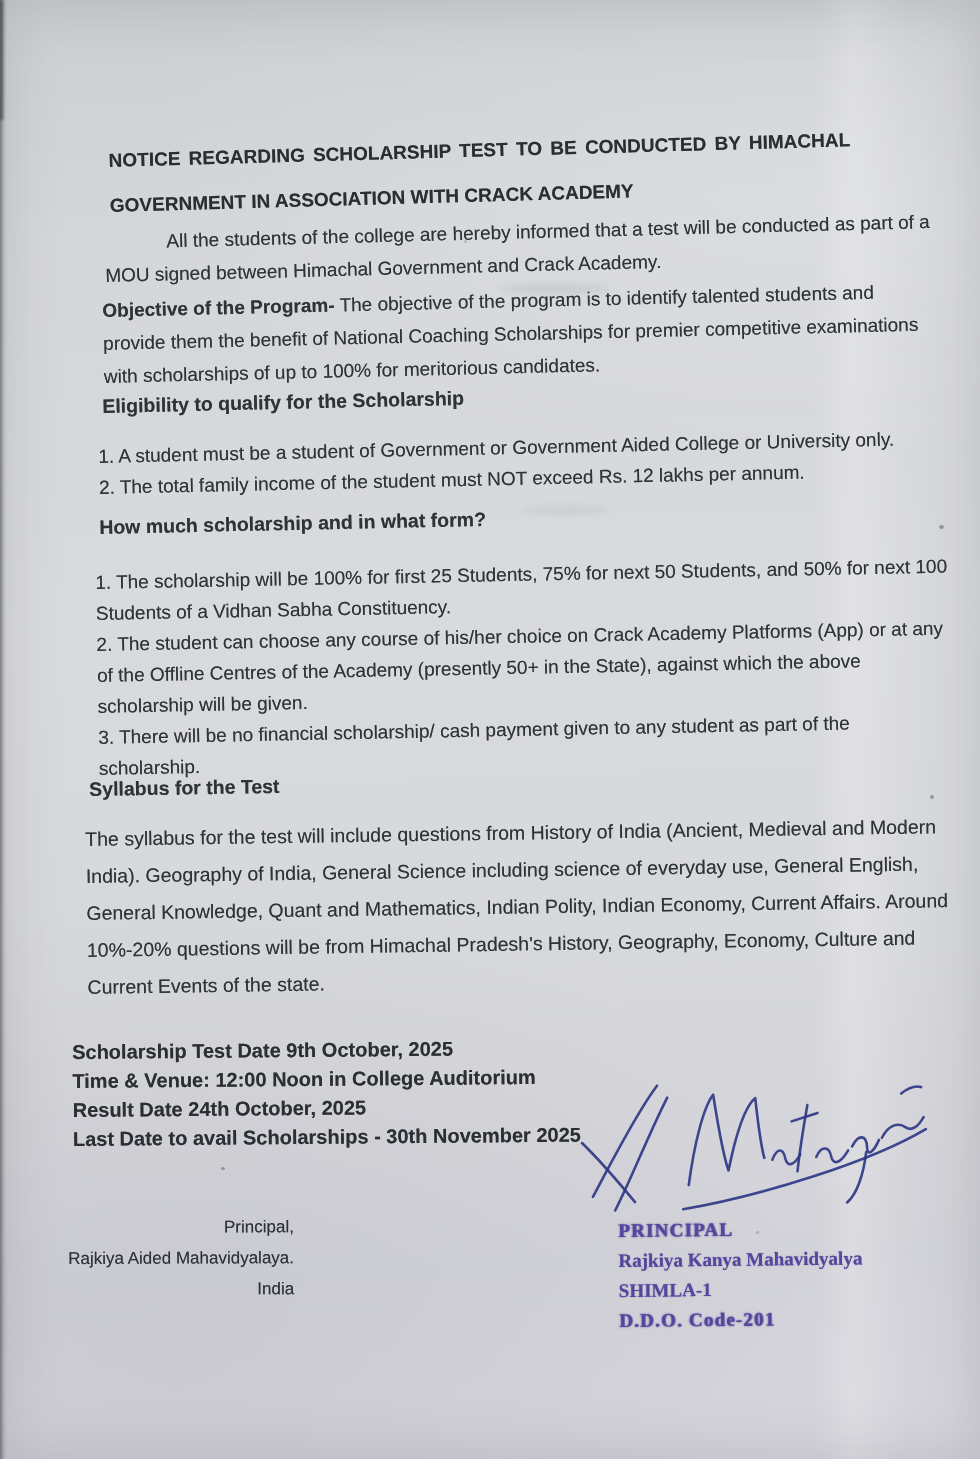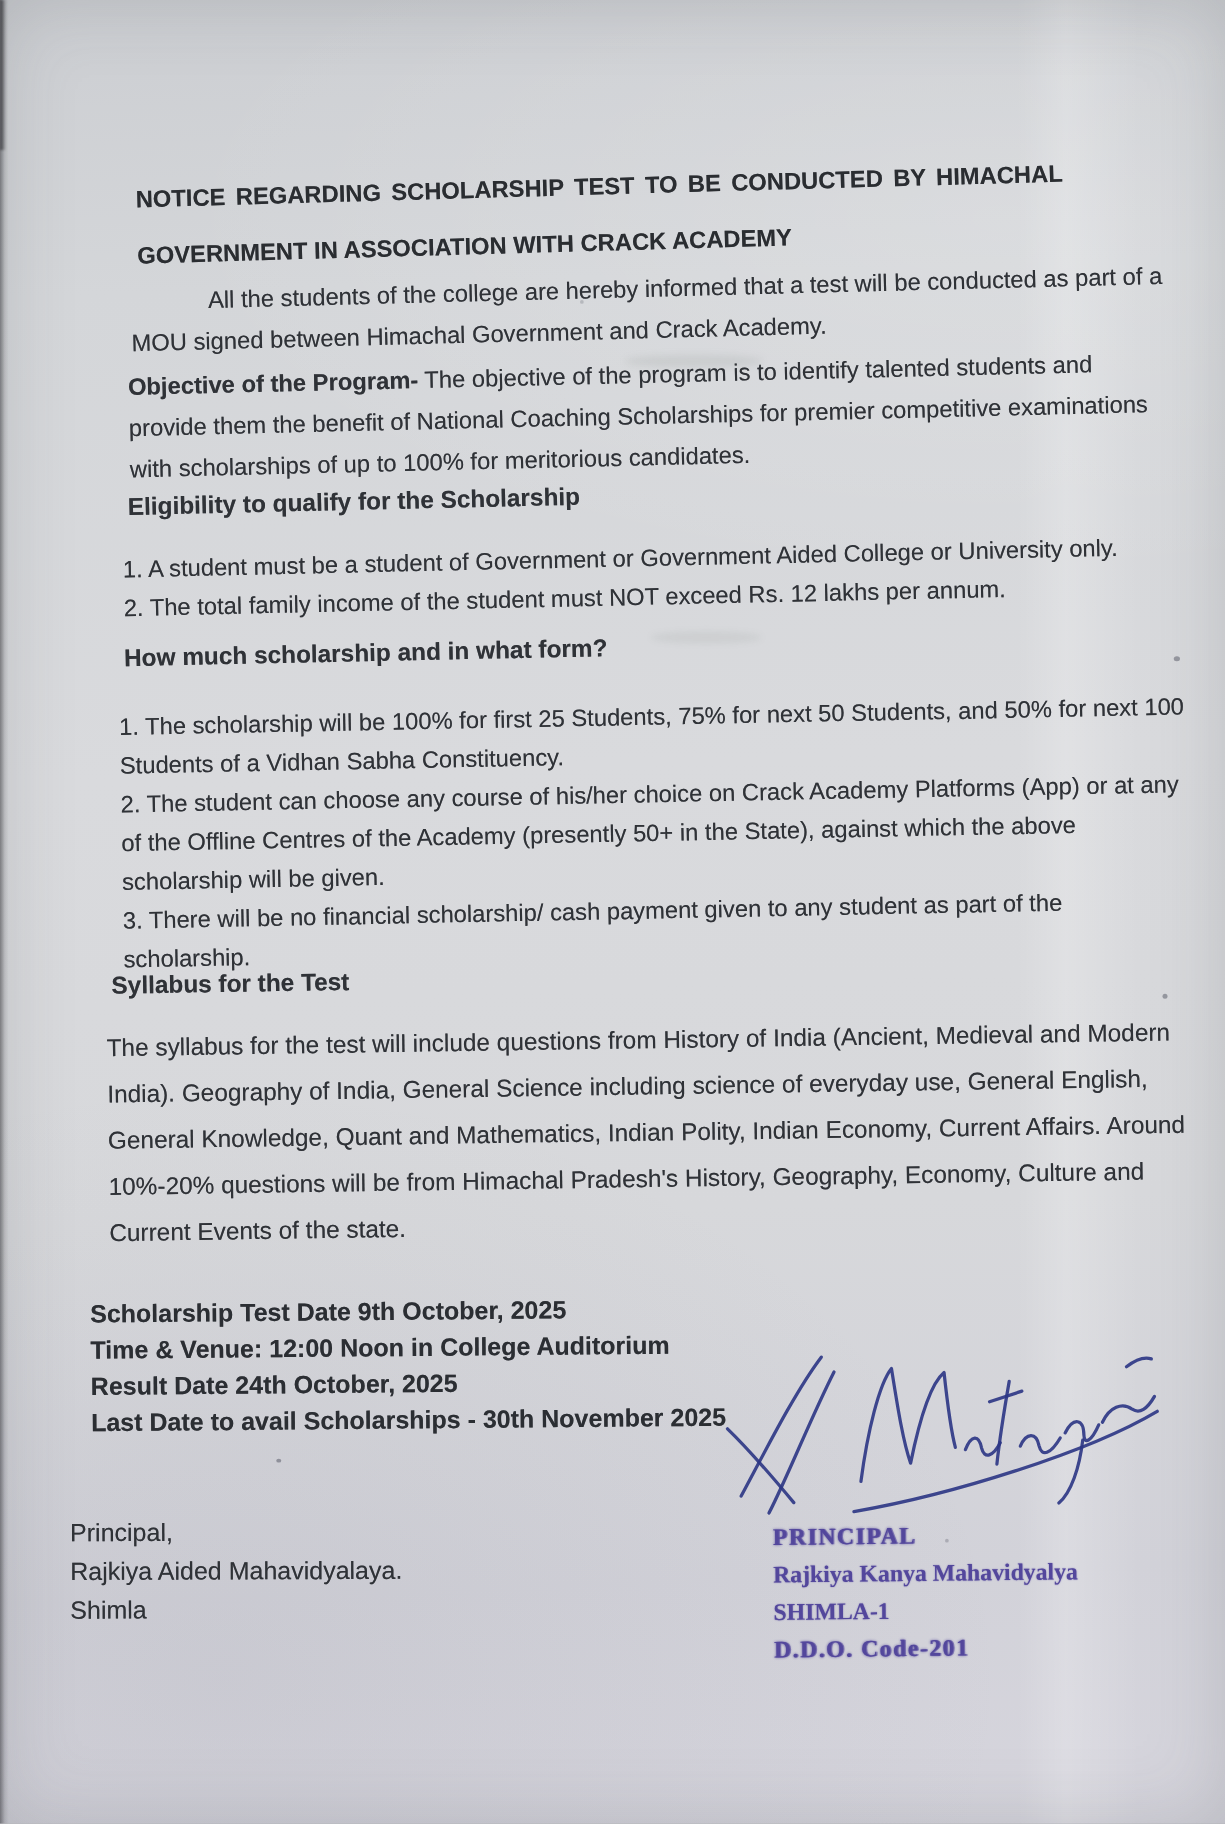"Principal," .signoff { font-size: 20px -> 17px; left: 56px -> 68px; text-align: none -> right }
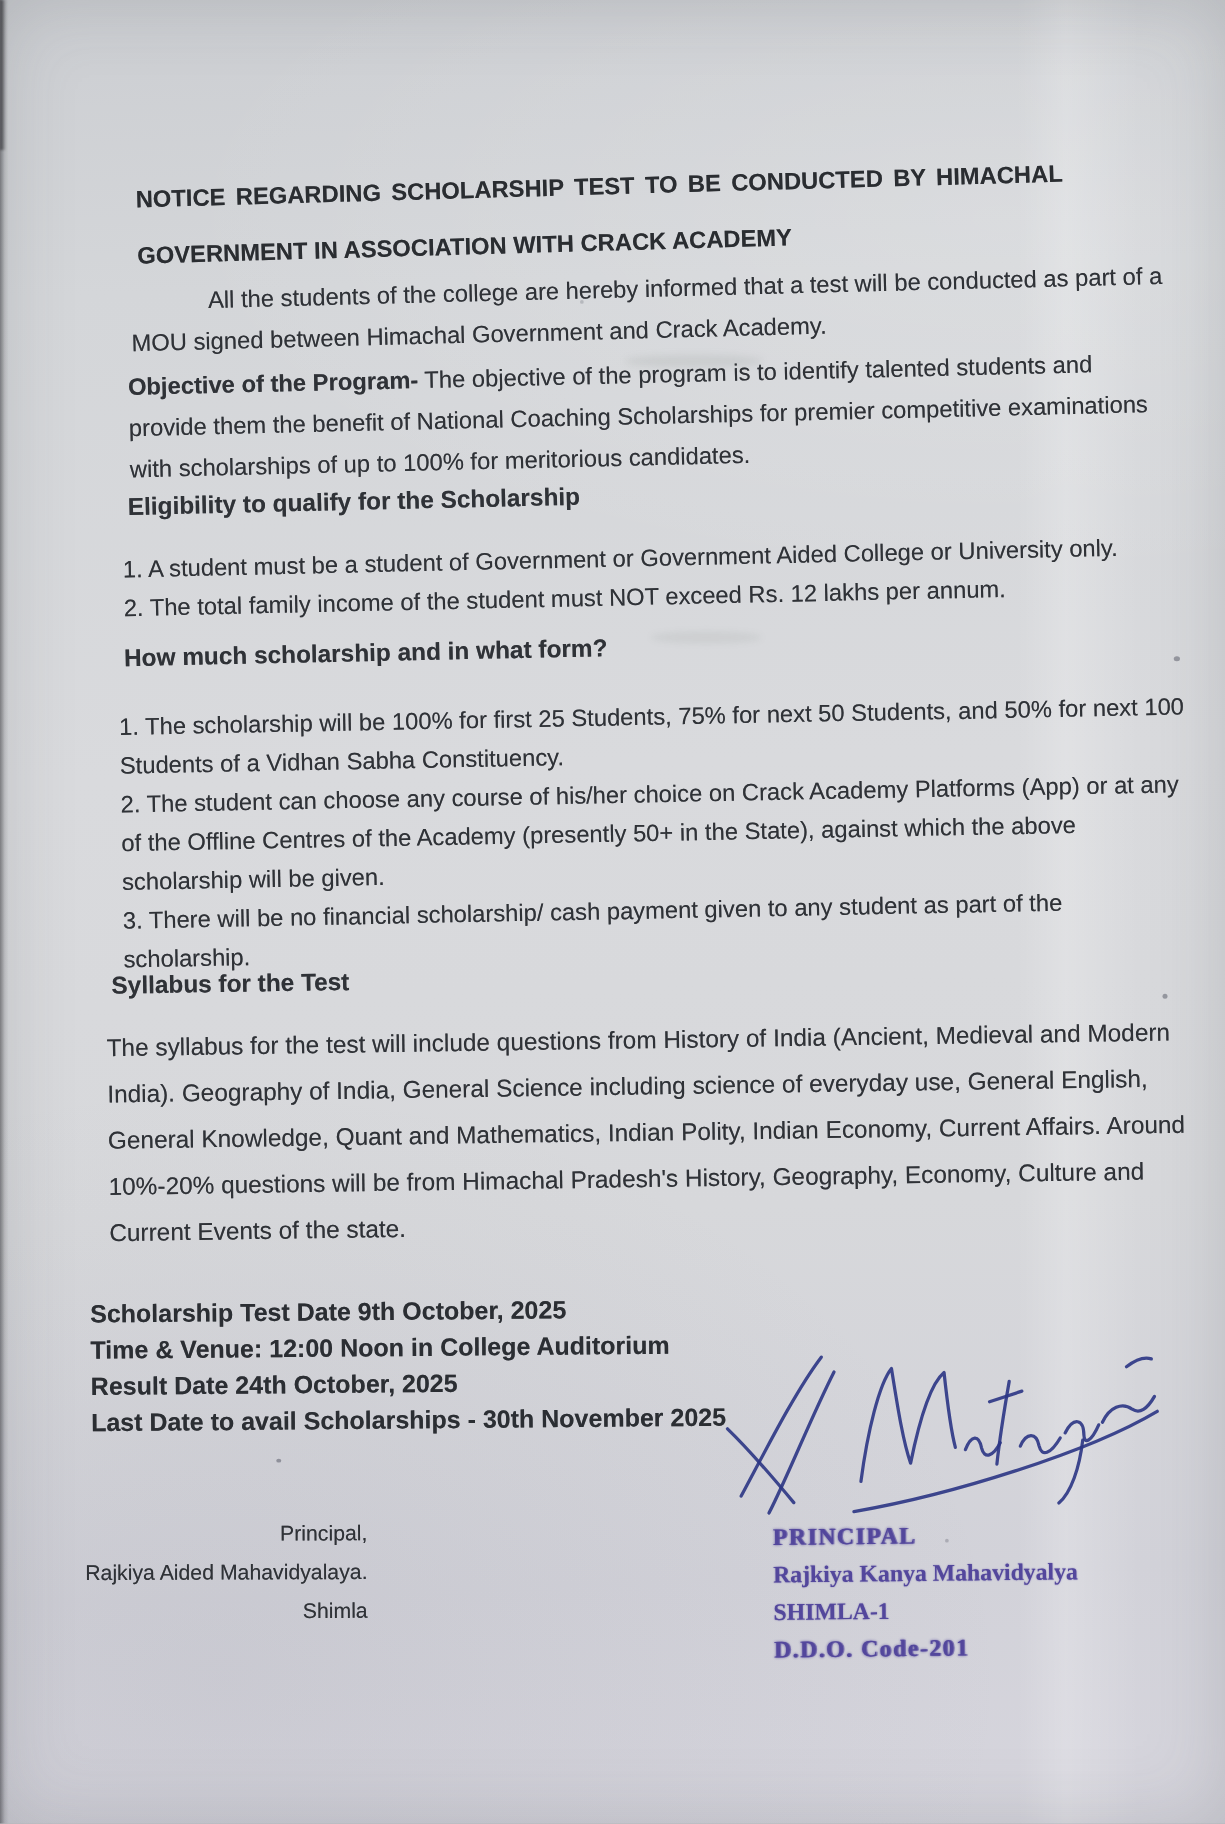"Shimla" div { text: Shimla -> India }
